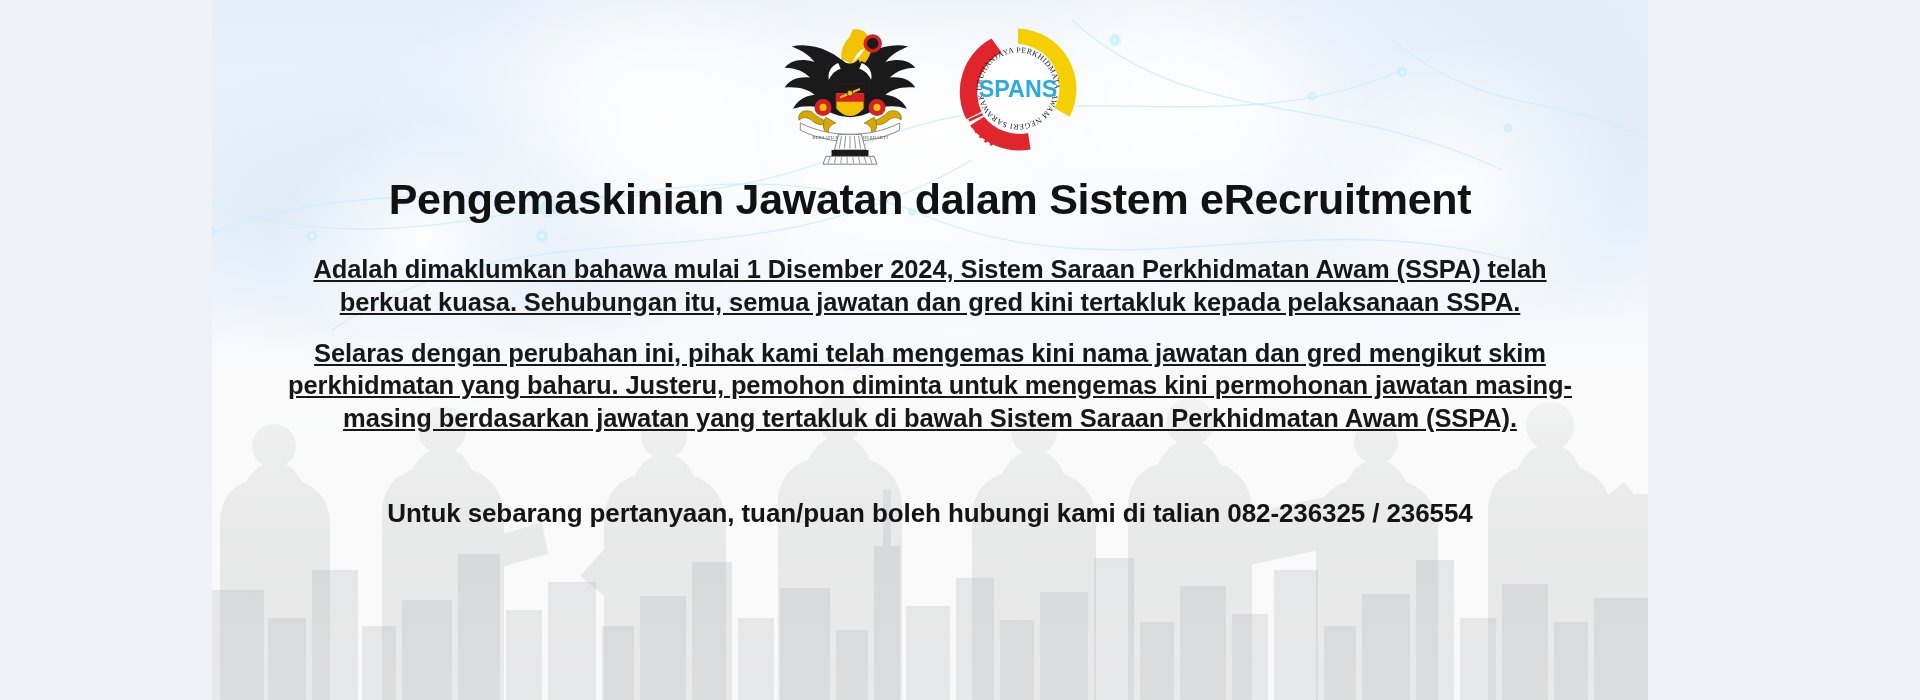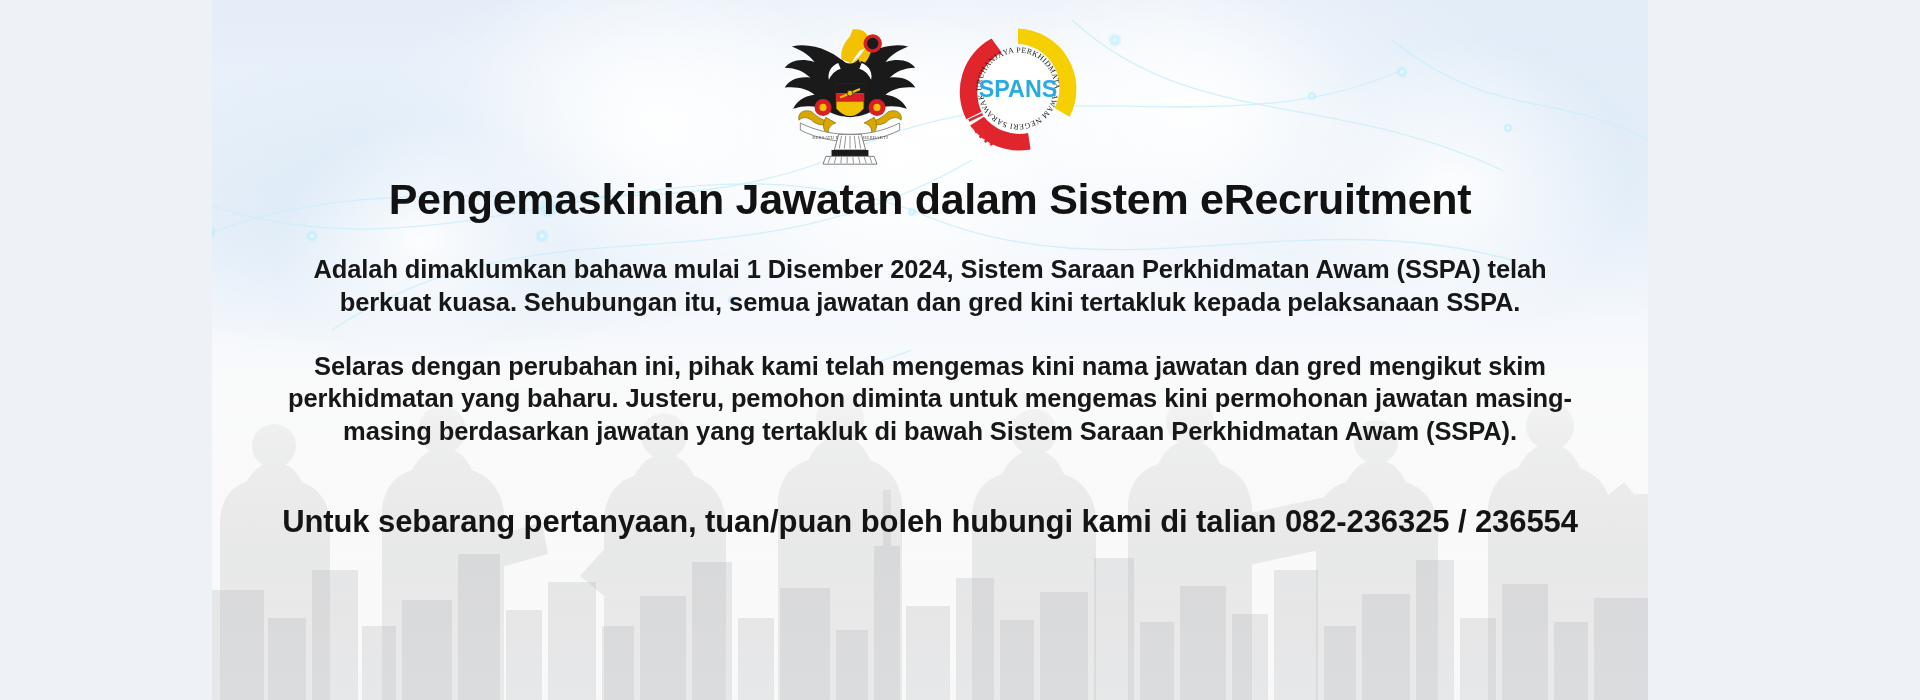"Adalah dimaklumkan bahawa mulai 1" .para { text-decoration: none -> underline }
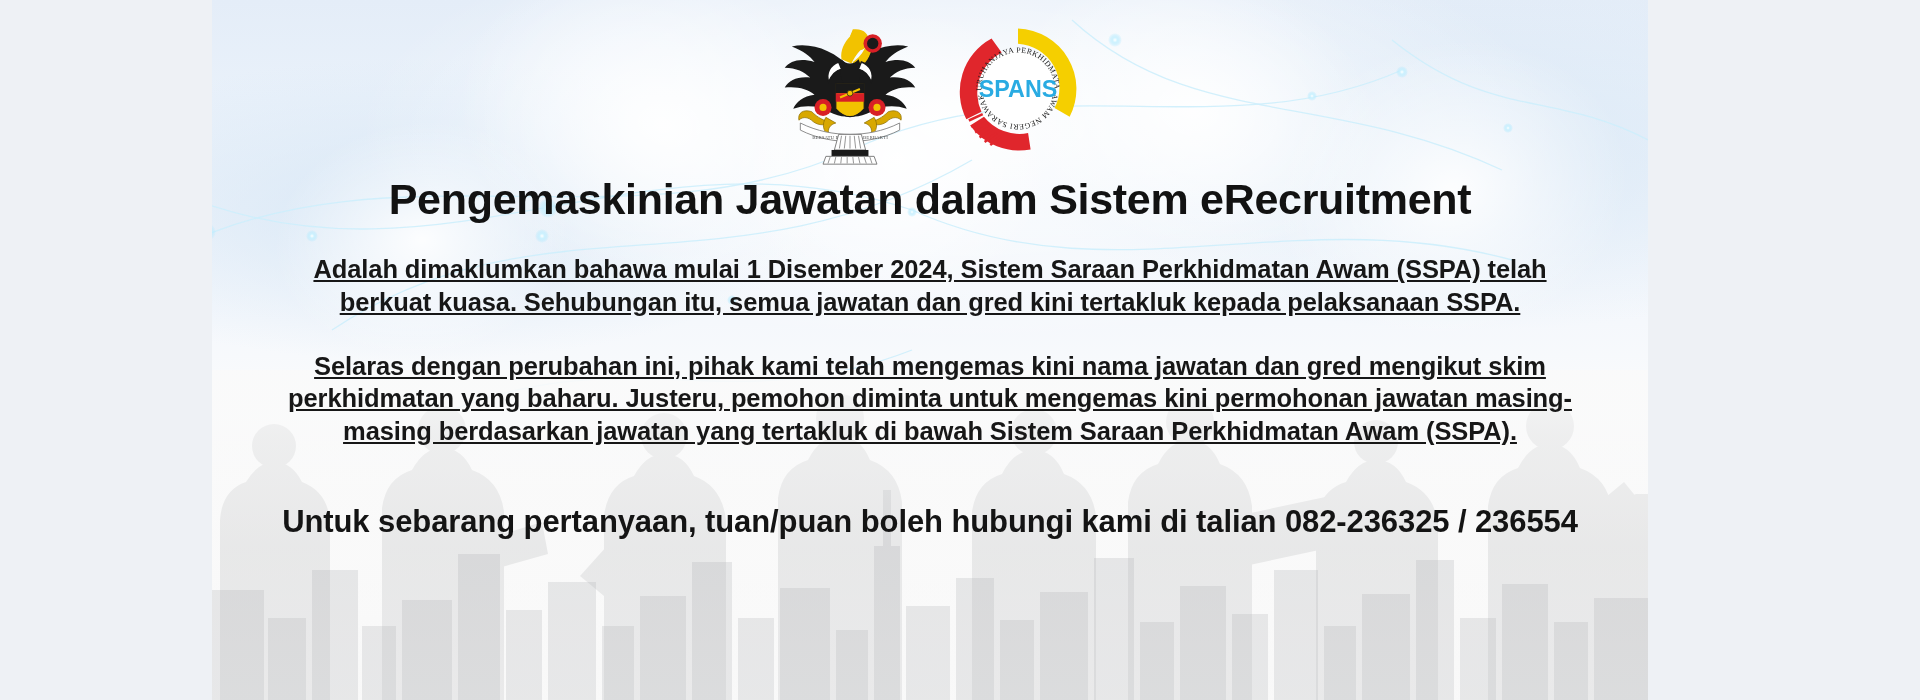"Selaras dengan perubahan ini, pihak" .para + .para { margin-top: 31px -> 18px }
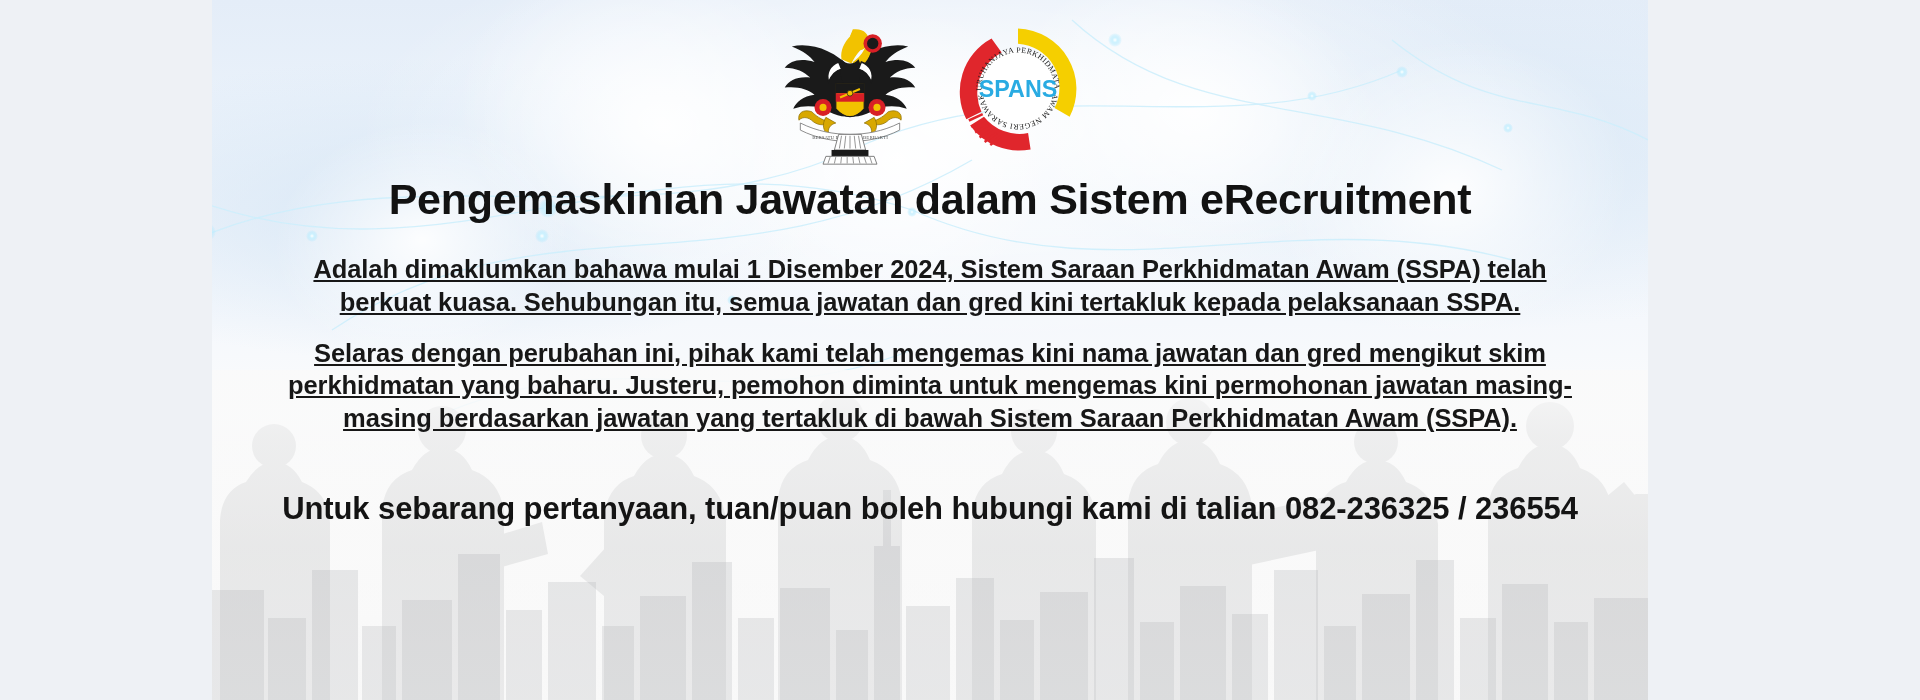"Untuk sebarang pertanyaan, tuan/puan" .contact { font-size: 31px -> 26px; margin: 0 auto -> 8px auto }
